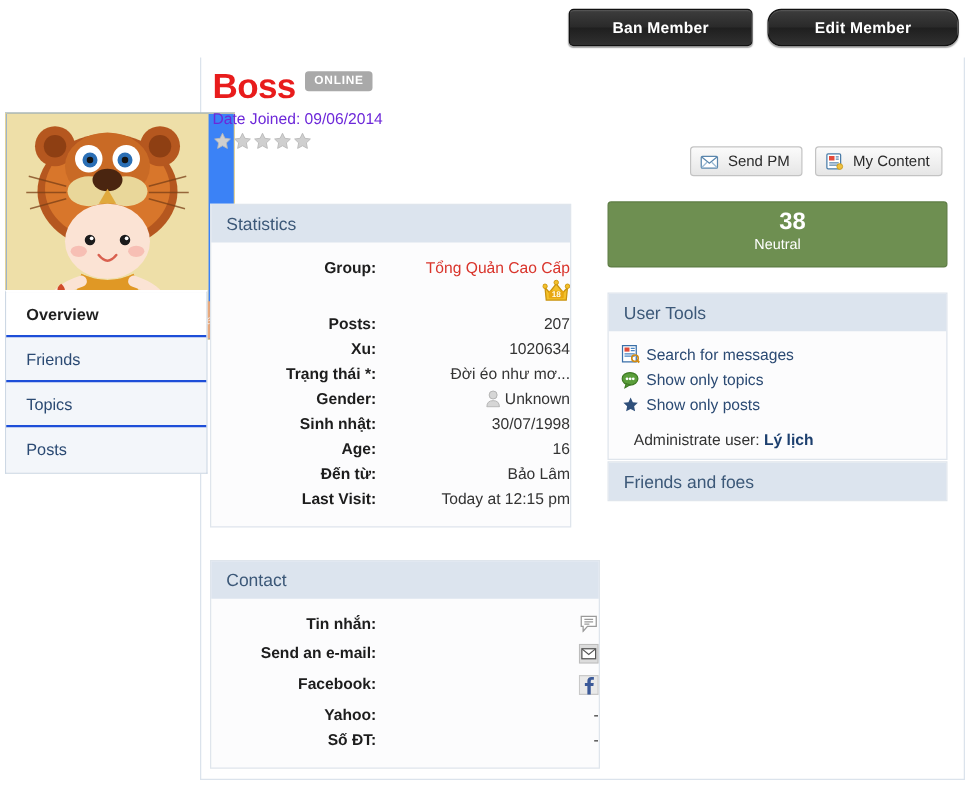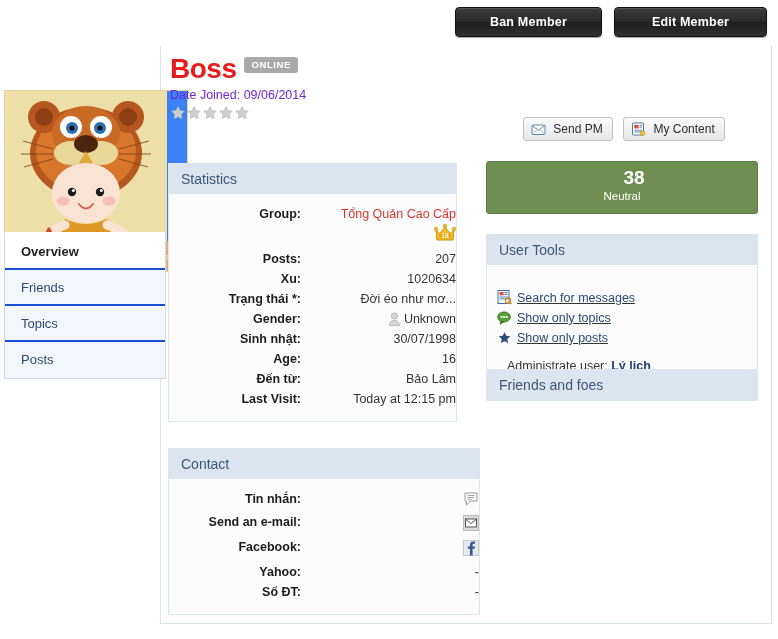"Edit Member" .dark-btn.edit { border-radius: none -> 11px }
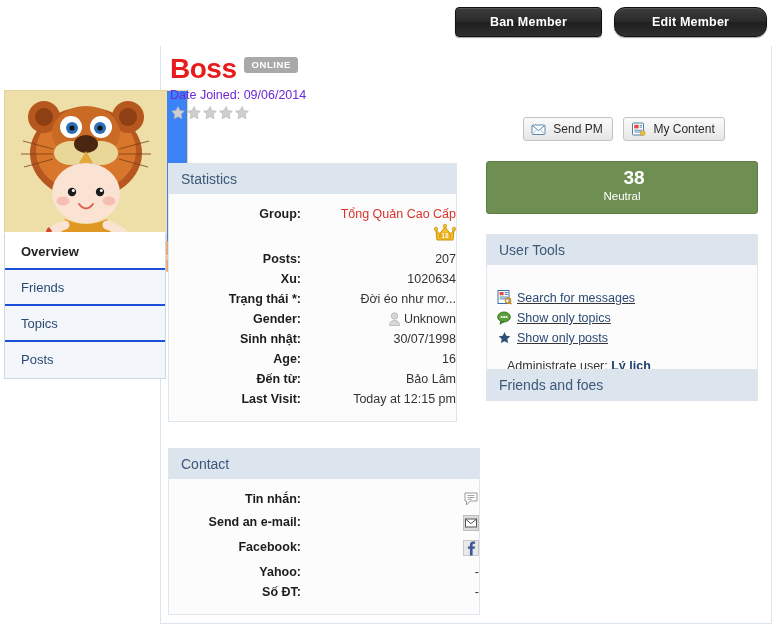"Send PM My Content" .pm-row { left: 523px -> 552px }
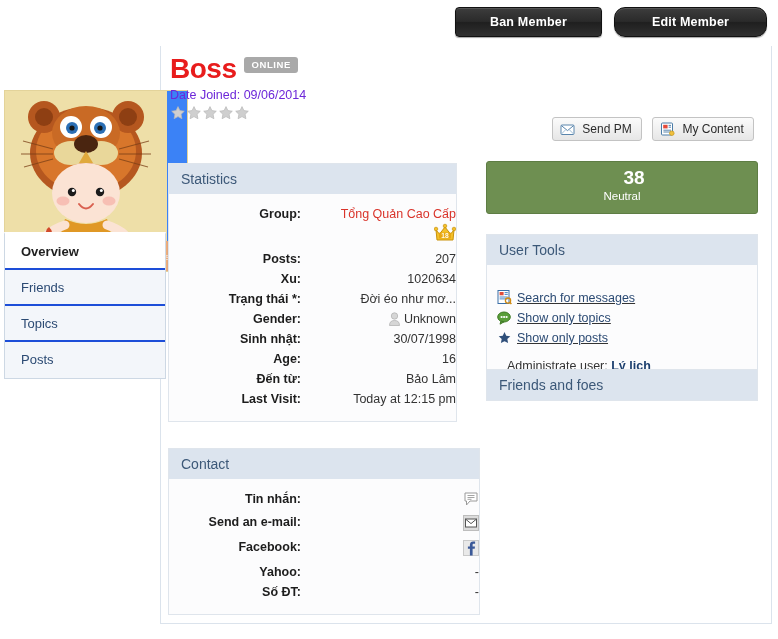"Search for messages" .tool-list { padding: 24px 0 4px 10px -> 10px 0 4px 10px; text-decoration: underline -> none }
